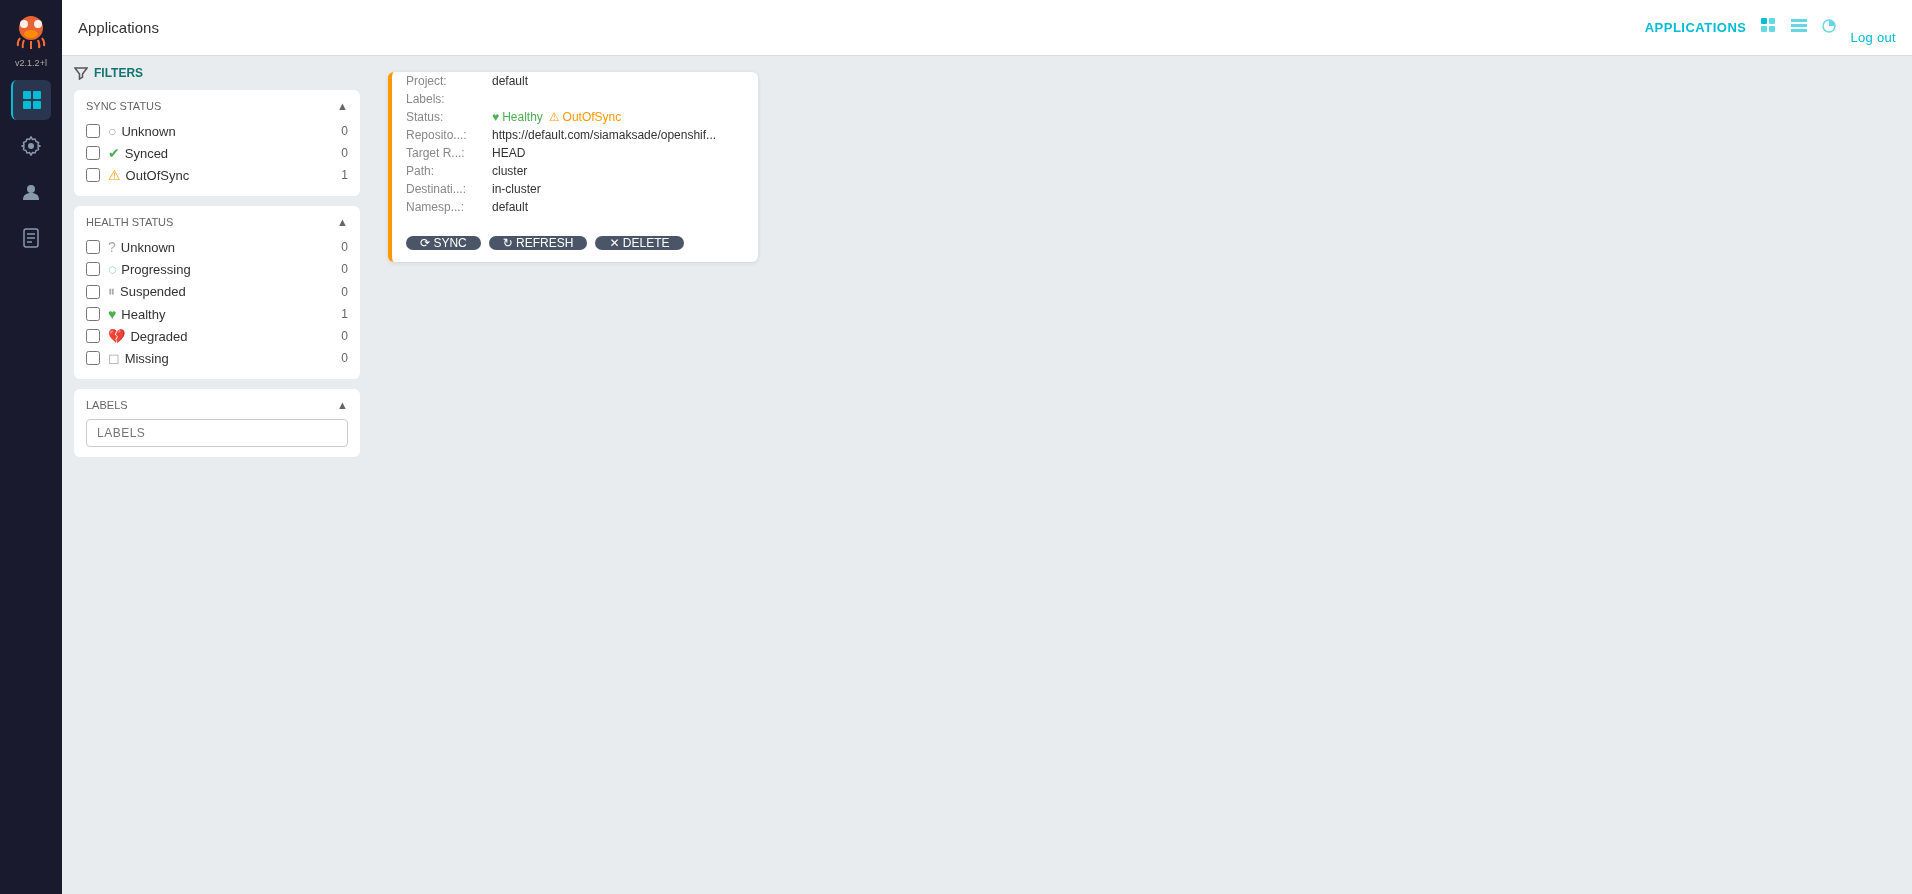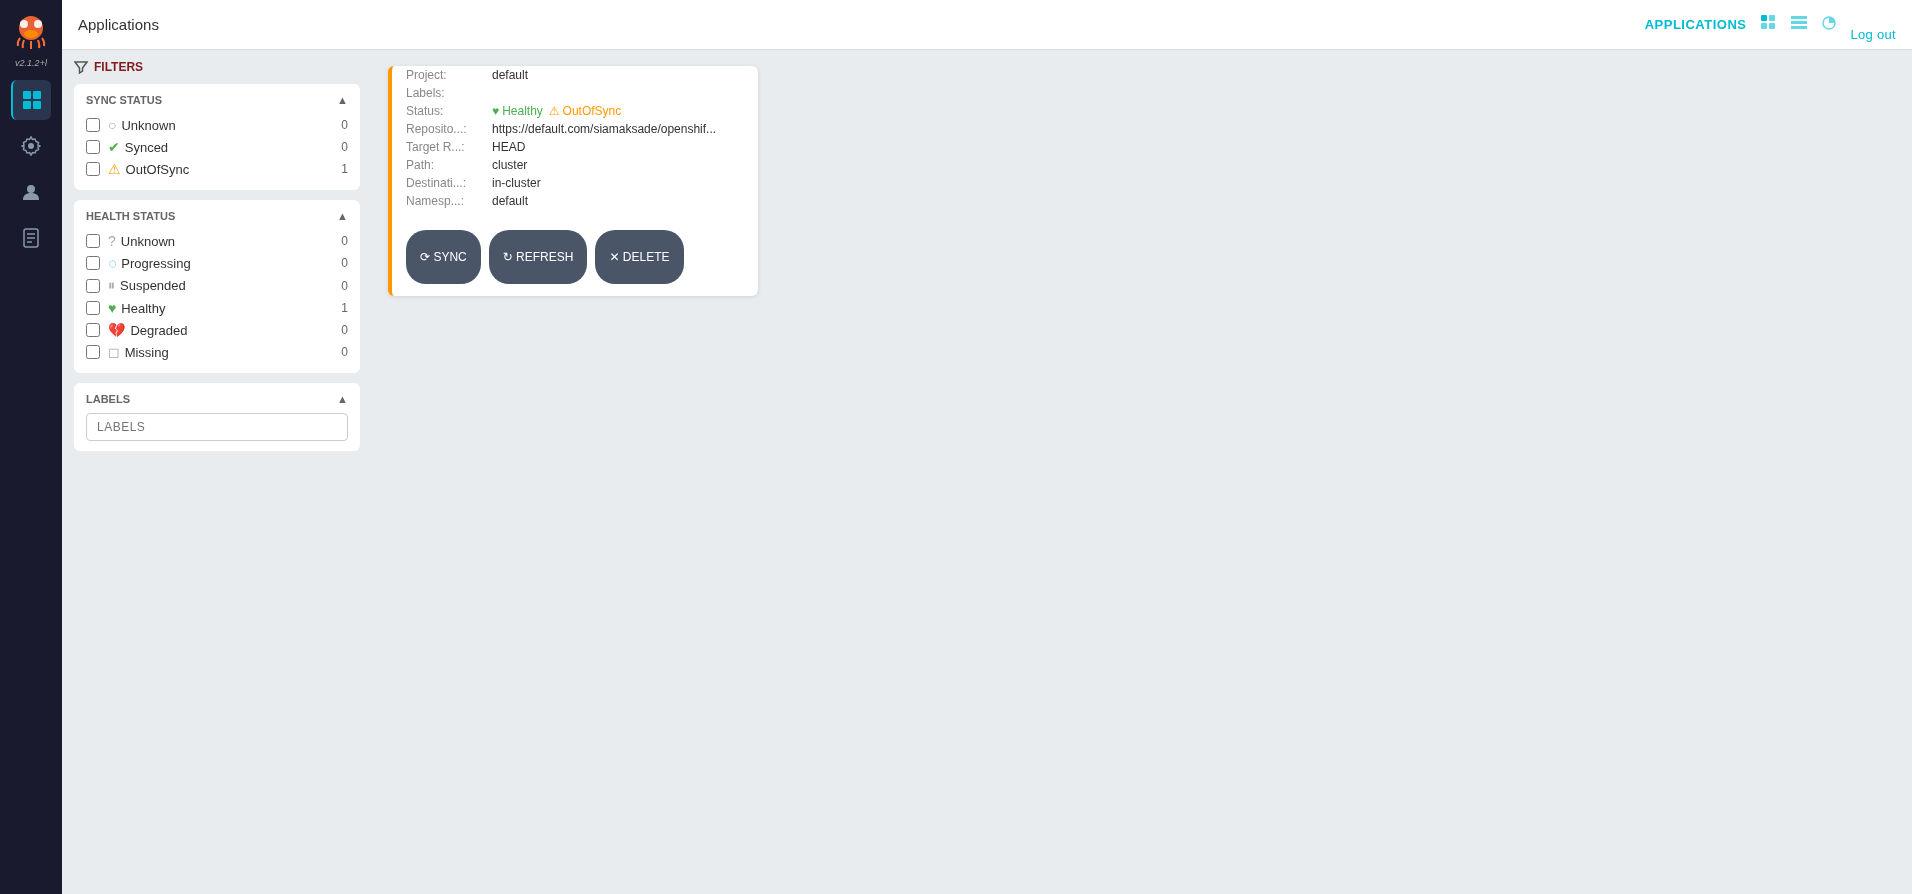"Applications" .topbar { height: 50px -> 56px }
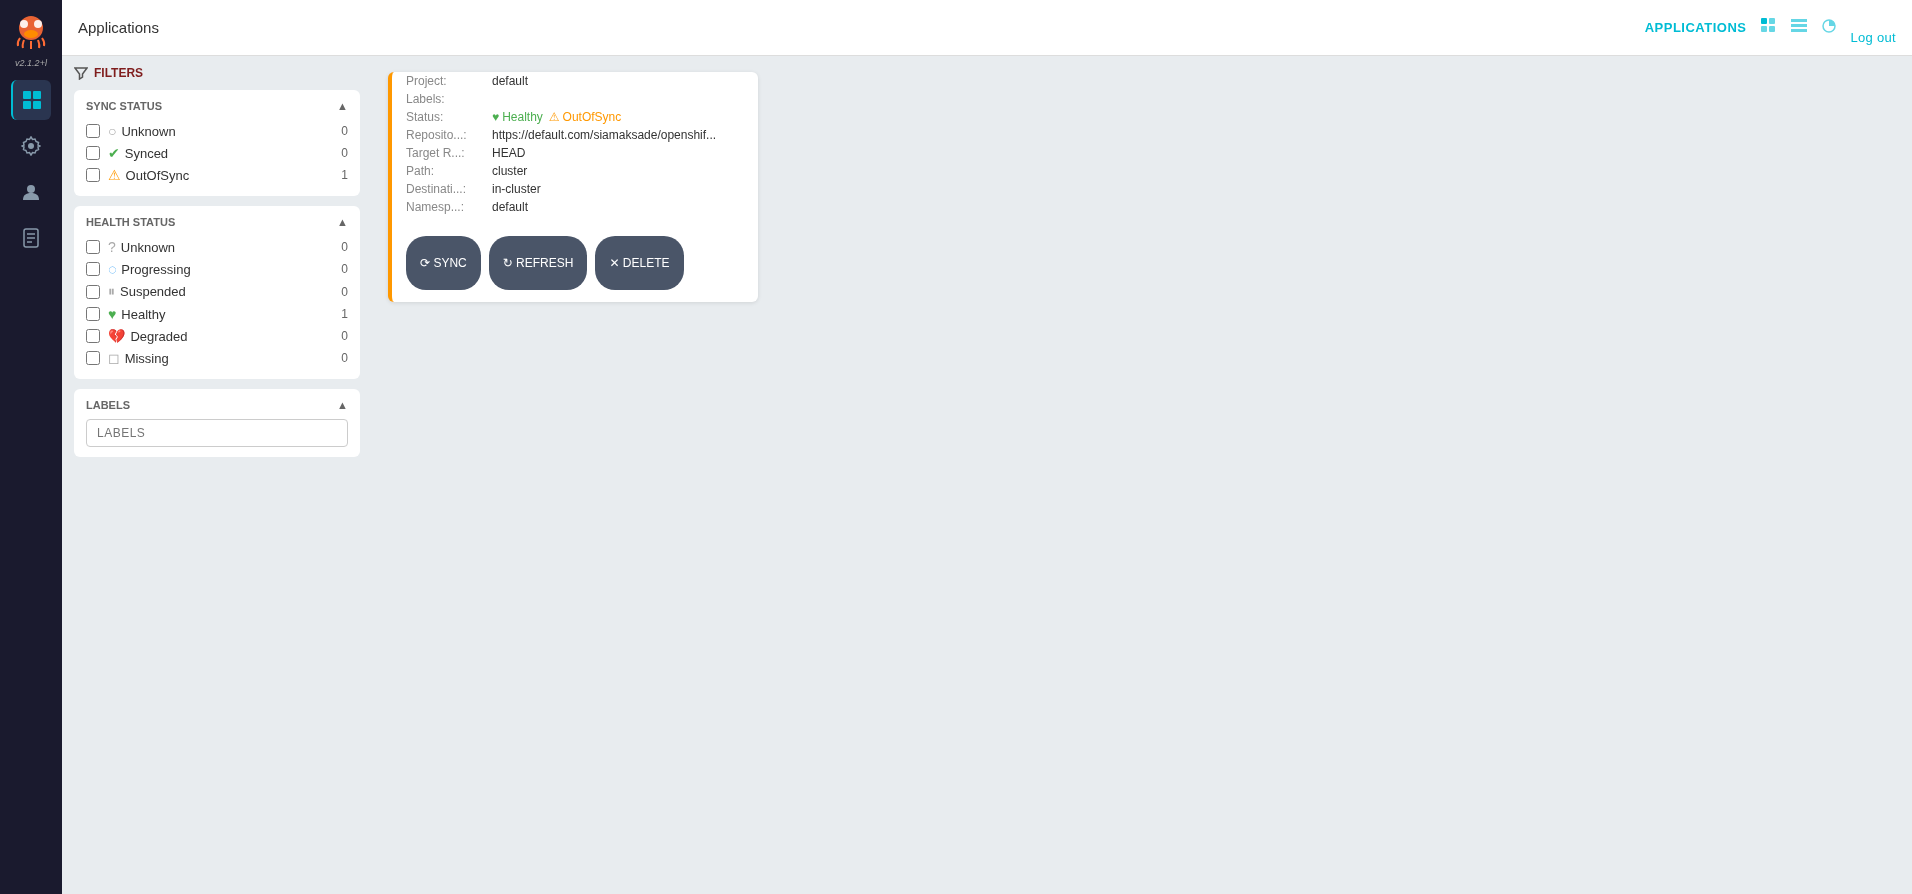"v2.1.2+l" .sidebar-version { font-style: italic -> none }
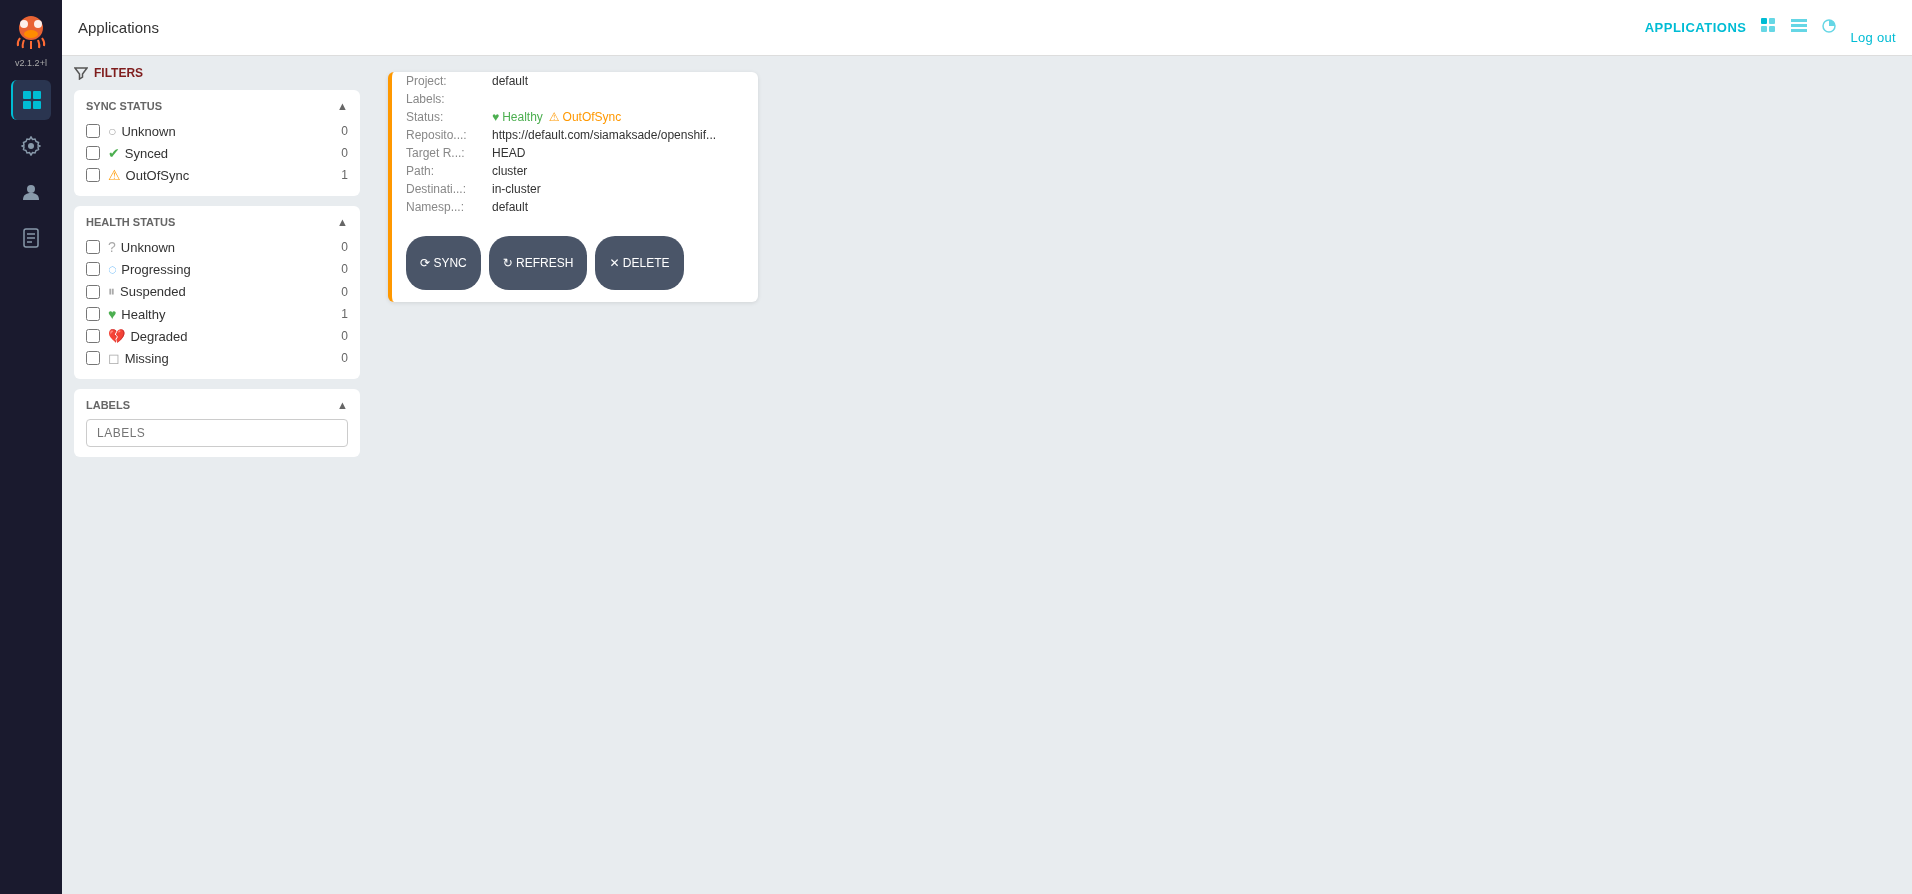"FILTERS" .filter-header { color: #7f1d1d -> #0f766e }
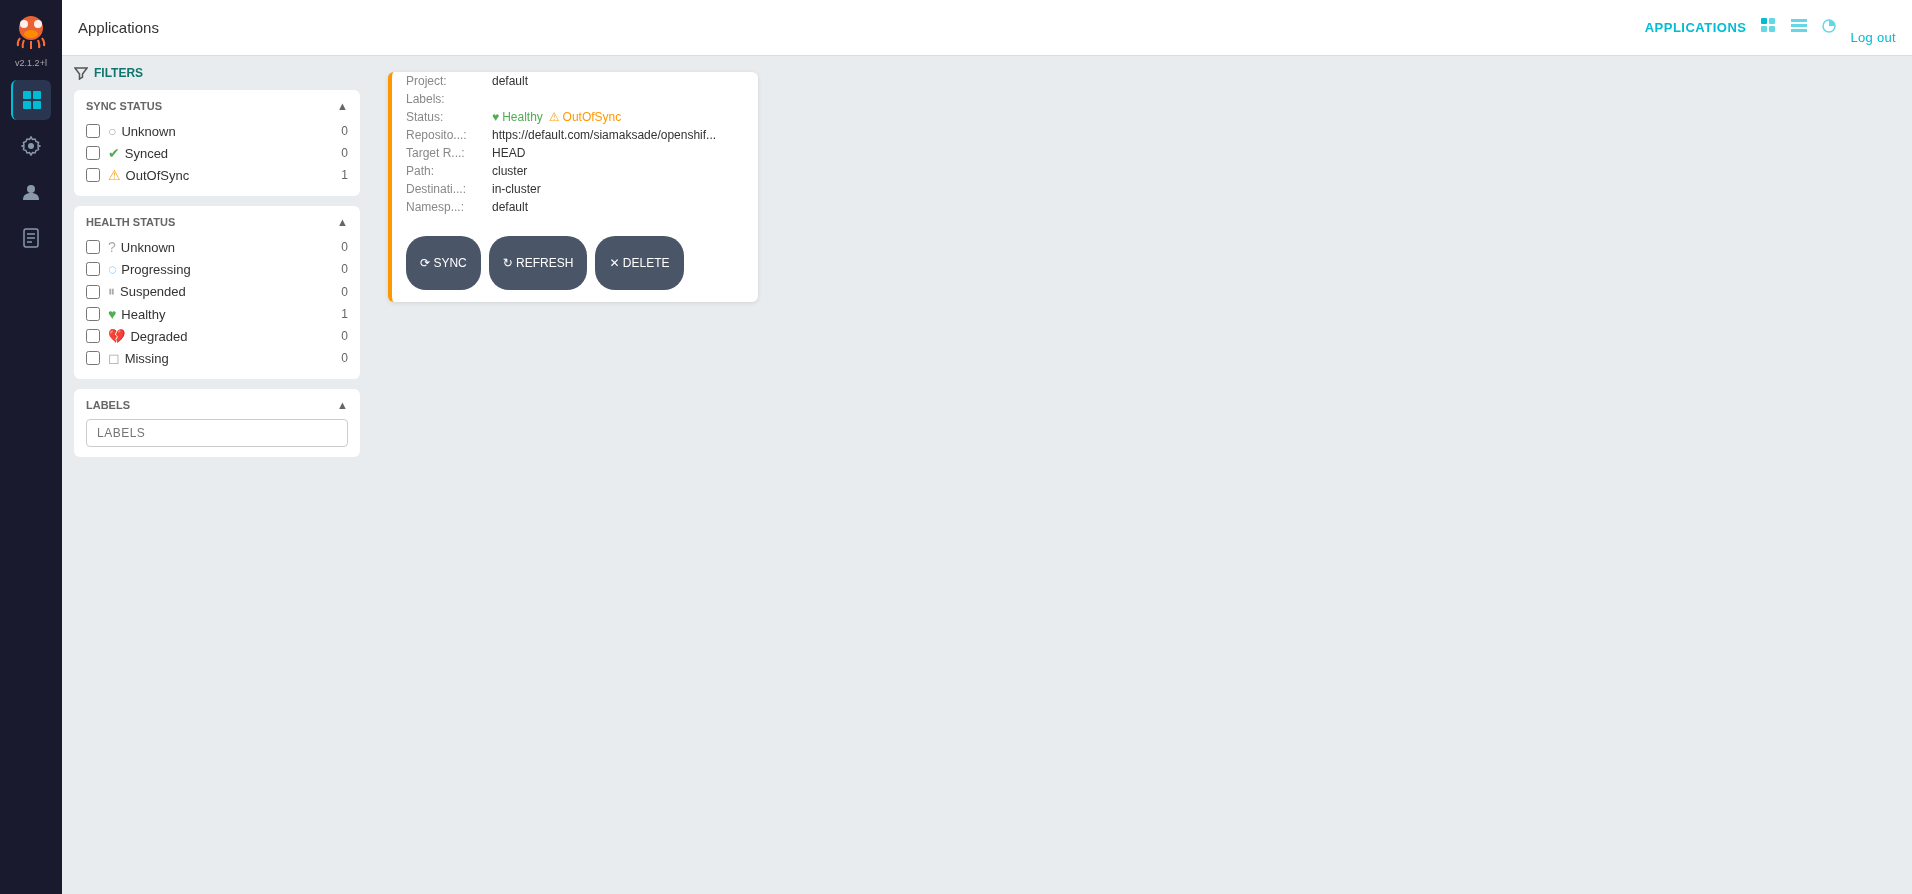"SYNC STATUS" .filter-section-header { font-weight: 700 -> 400 }
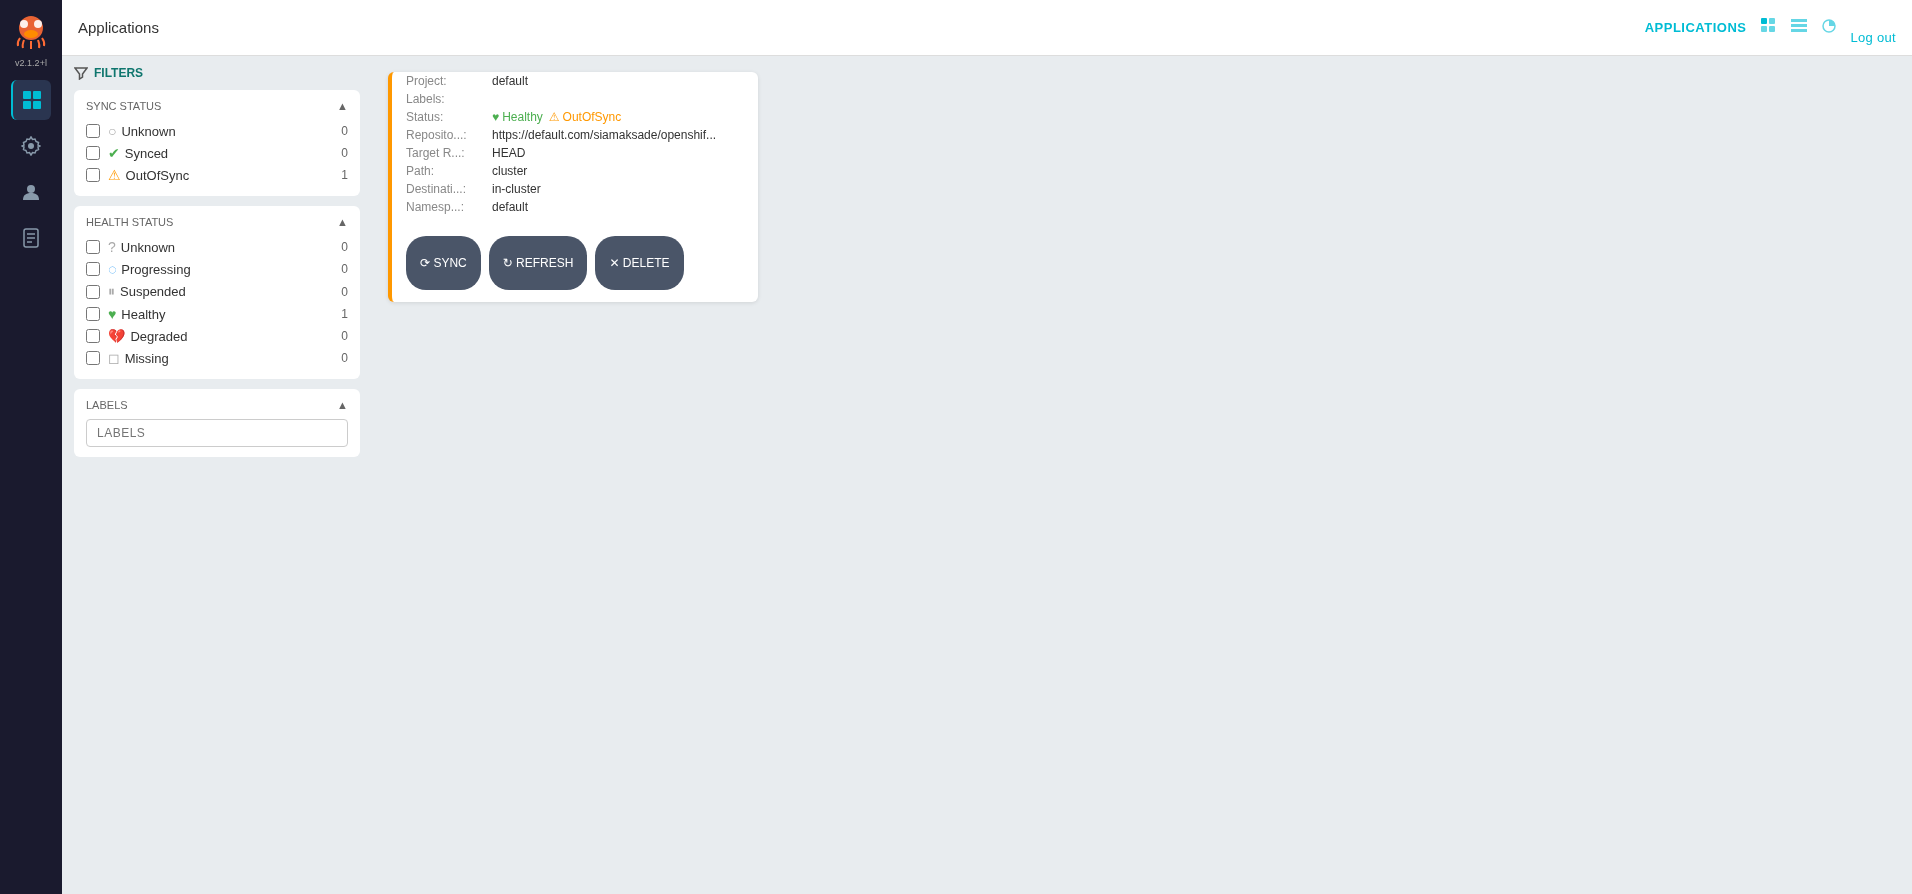"⟳ SYNC" .btn-action { padding: 20px 14px -> 0 14px }
